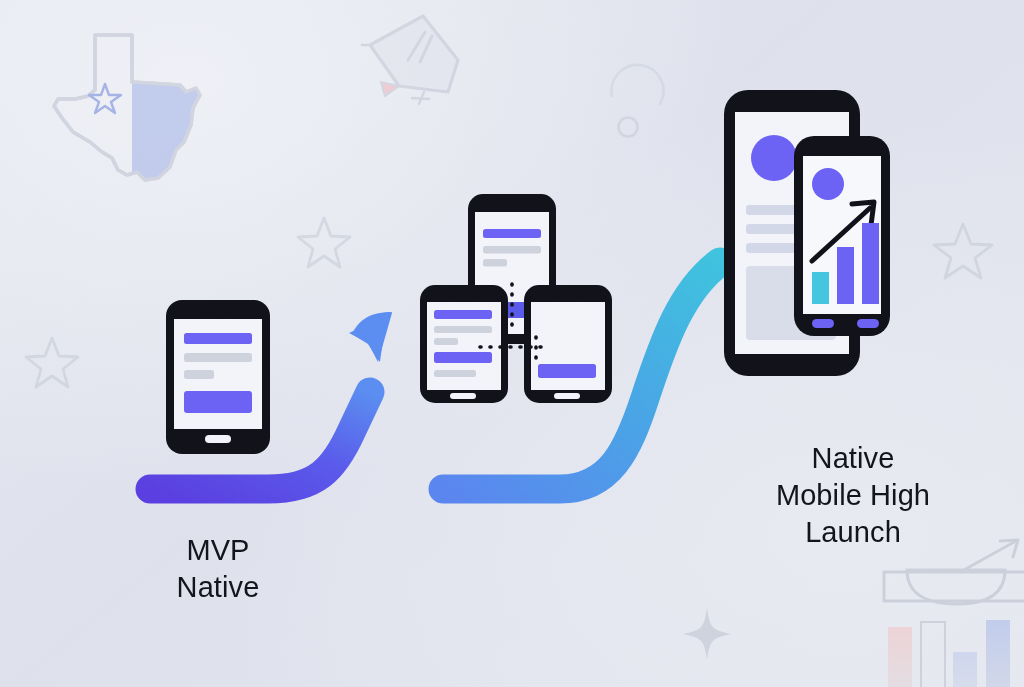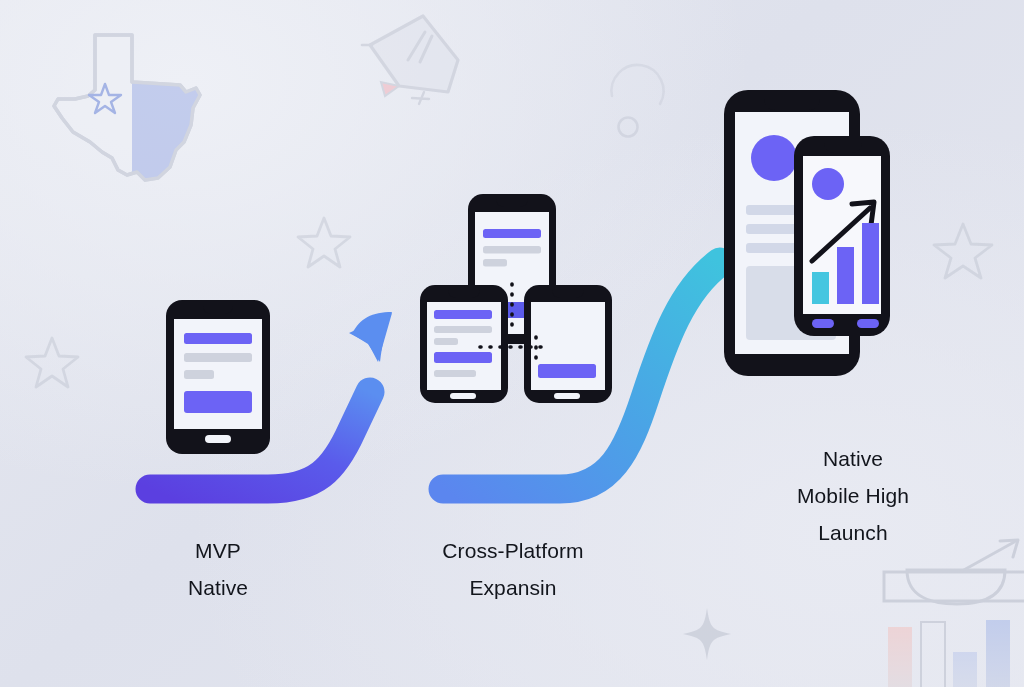"Native" .stage-label { font-size: 21px -> 29px }
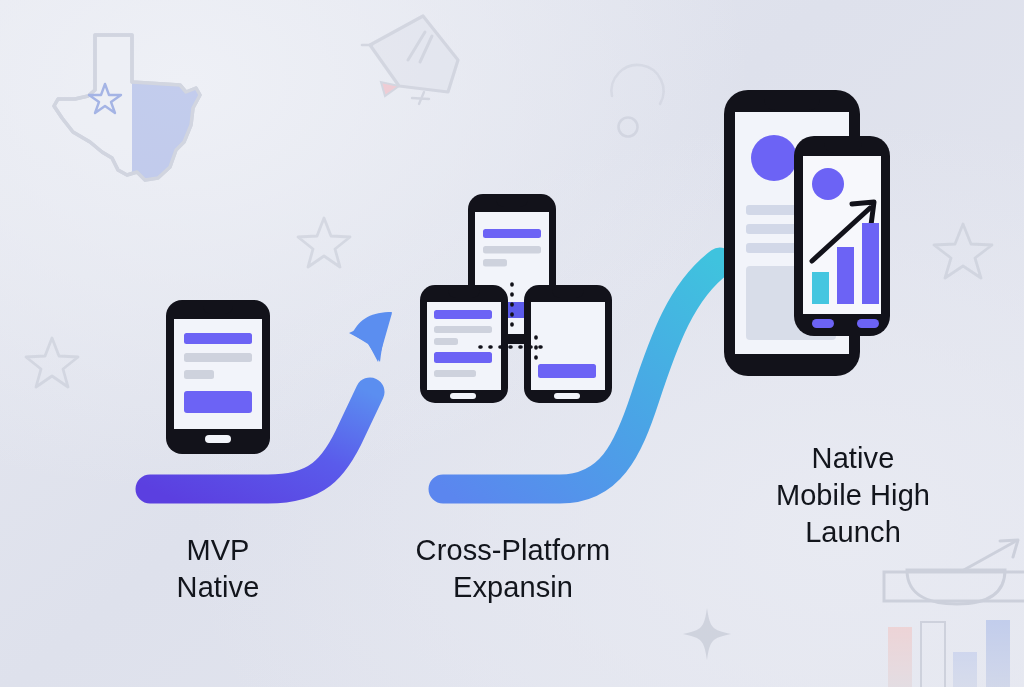"Cross-Platform" div.stage-label { html: <div>Cross-Platform Expansin</div> -> none }
